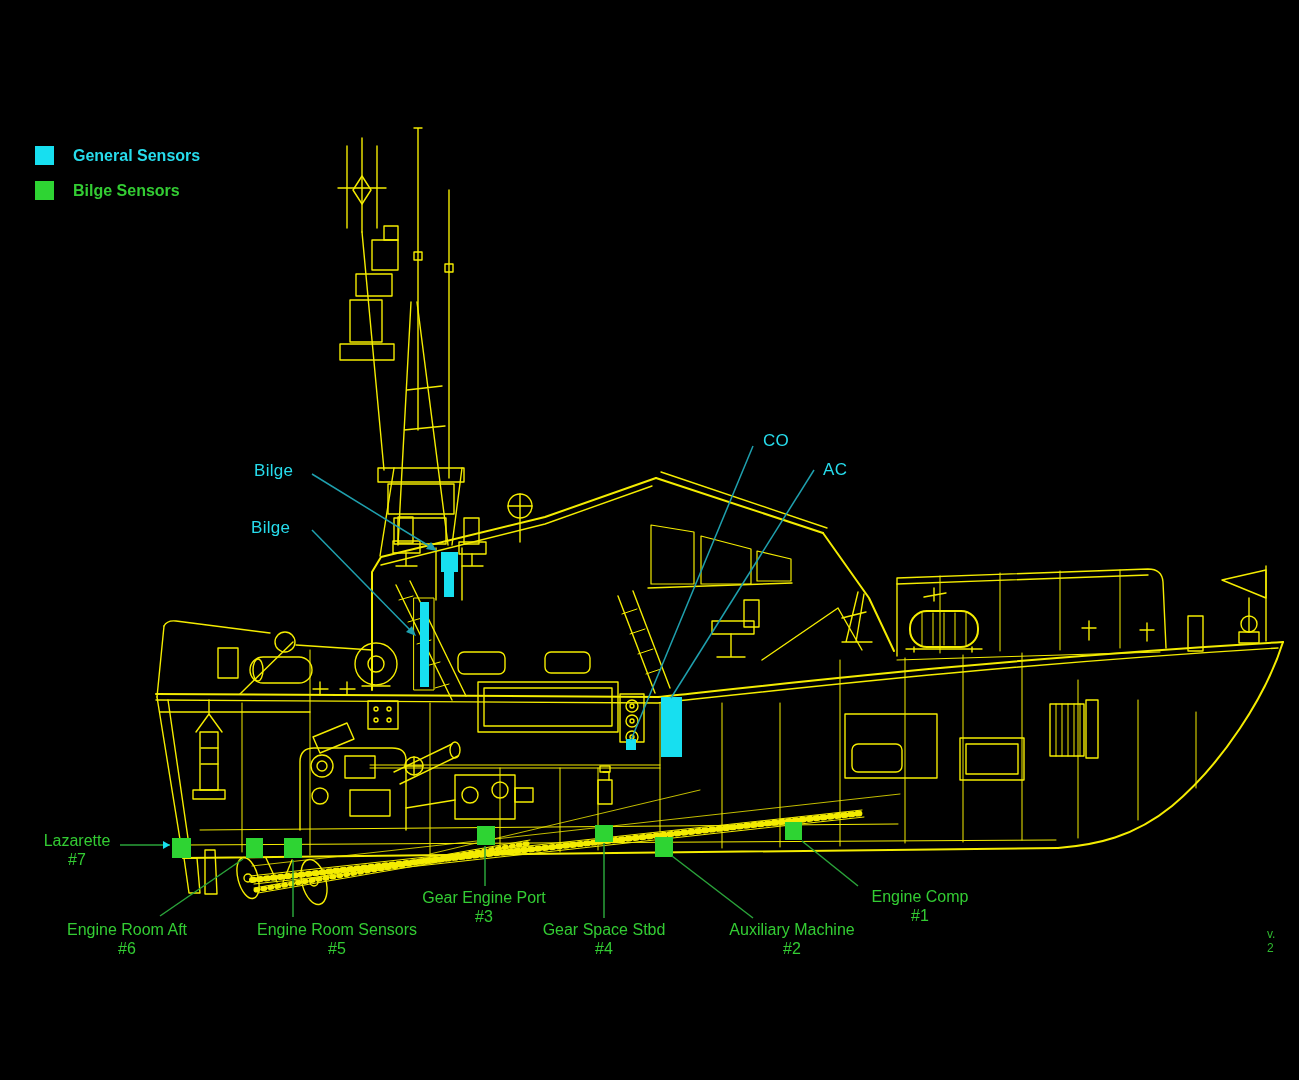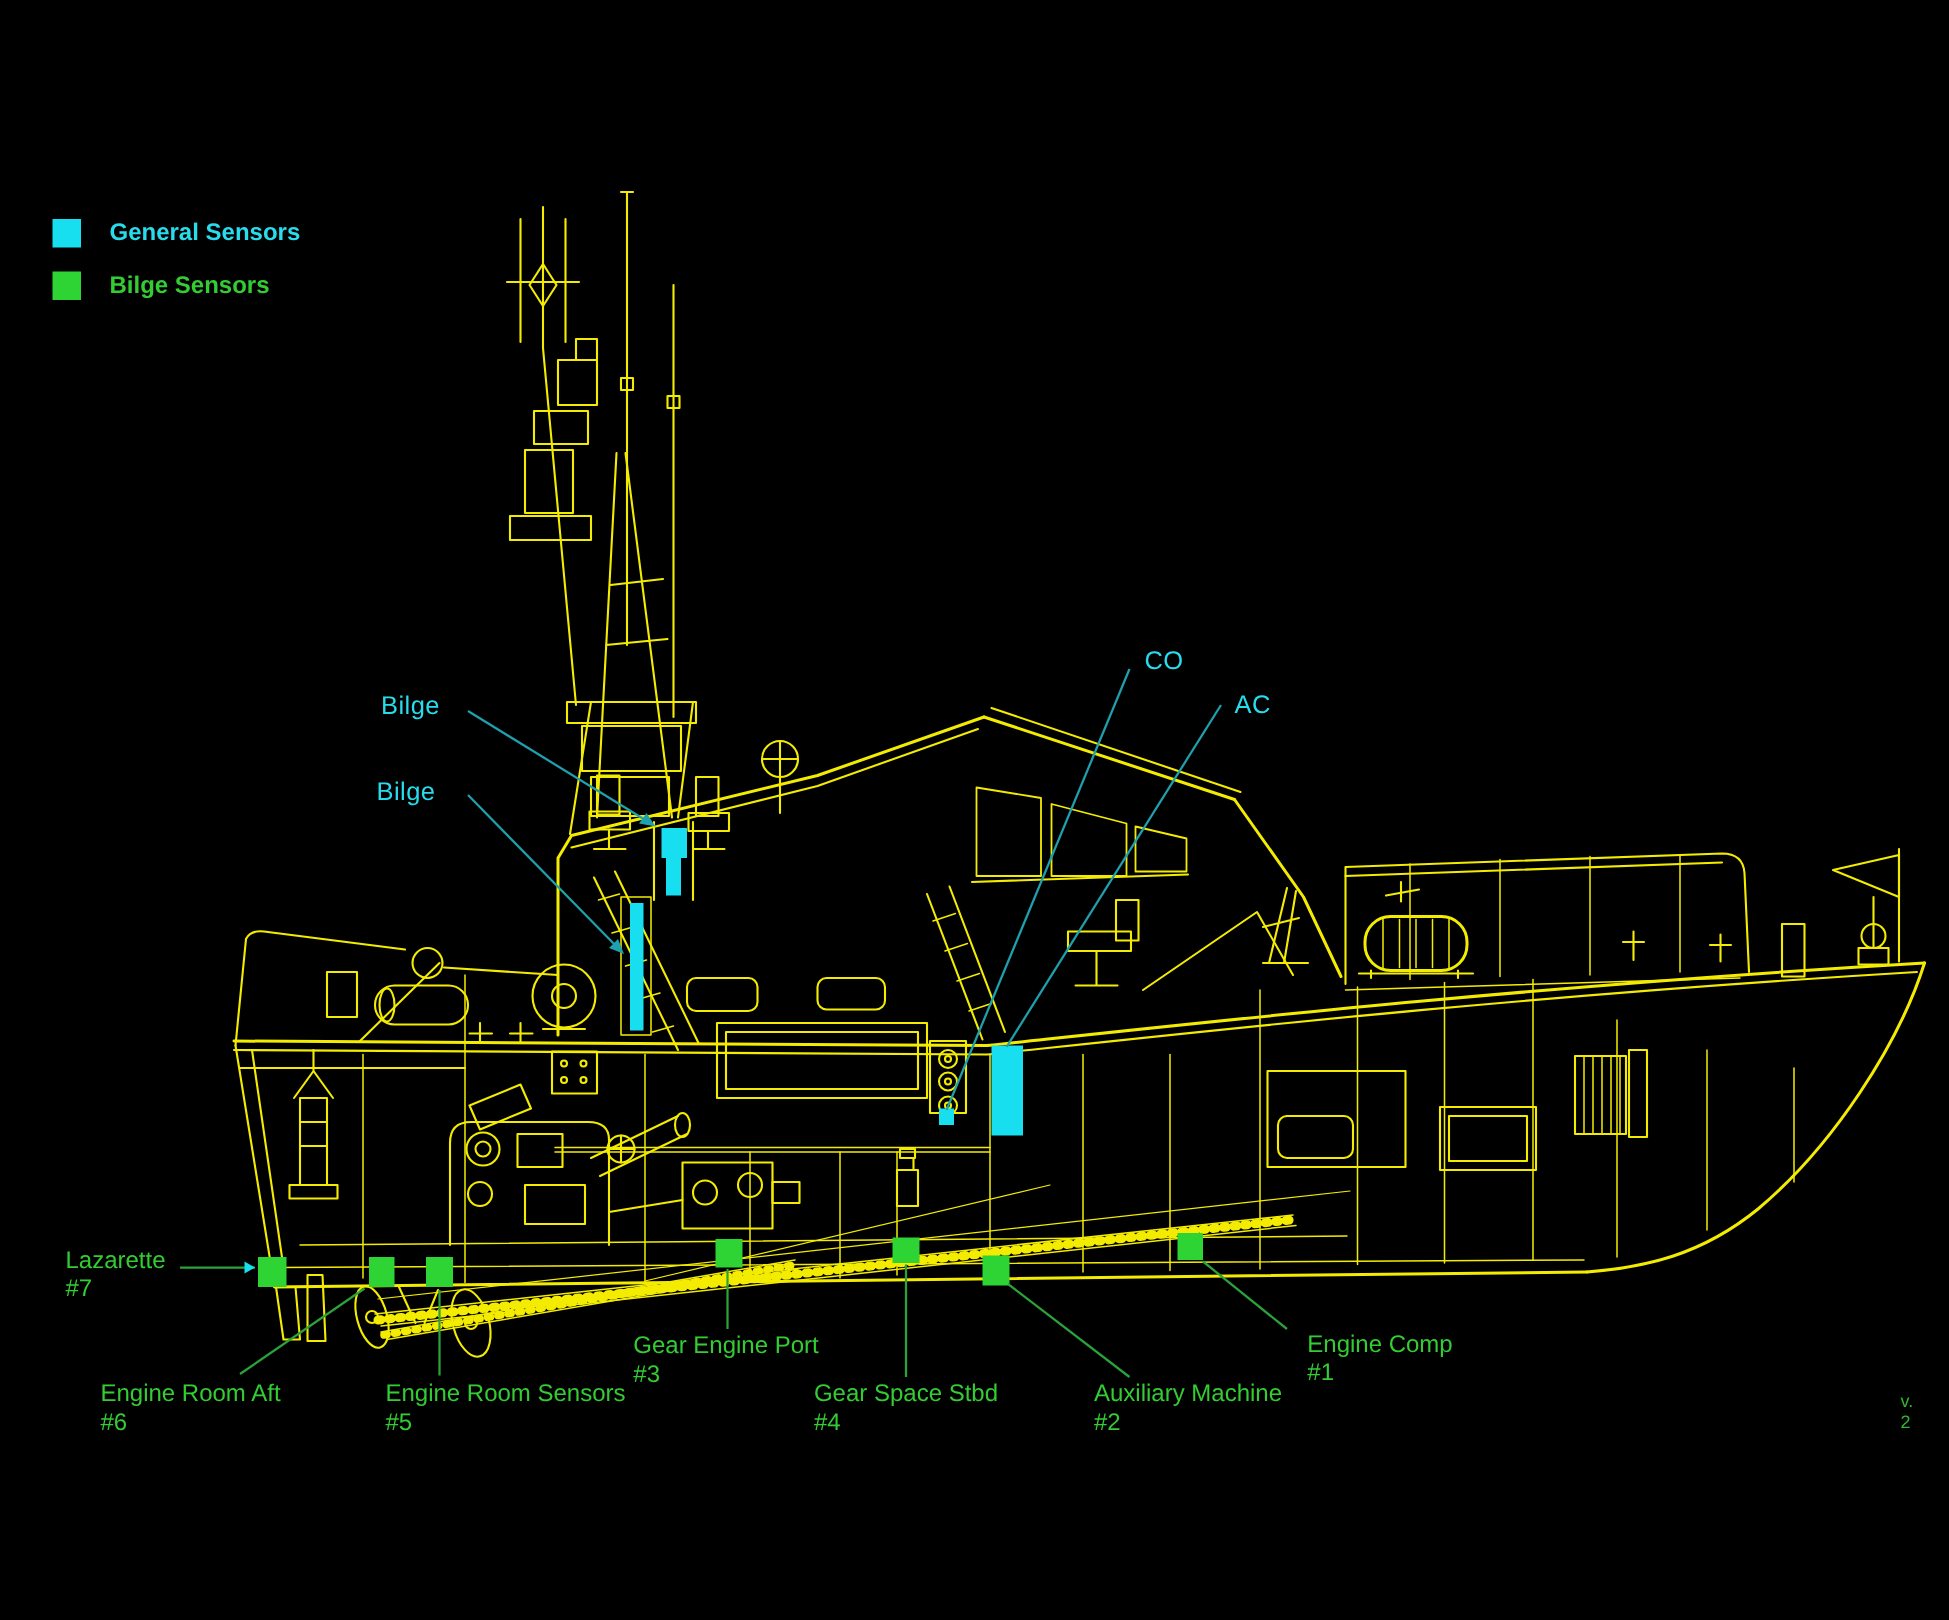"Lazarette" .lbl-green { text-align: none -> center }
